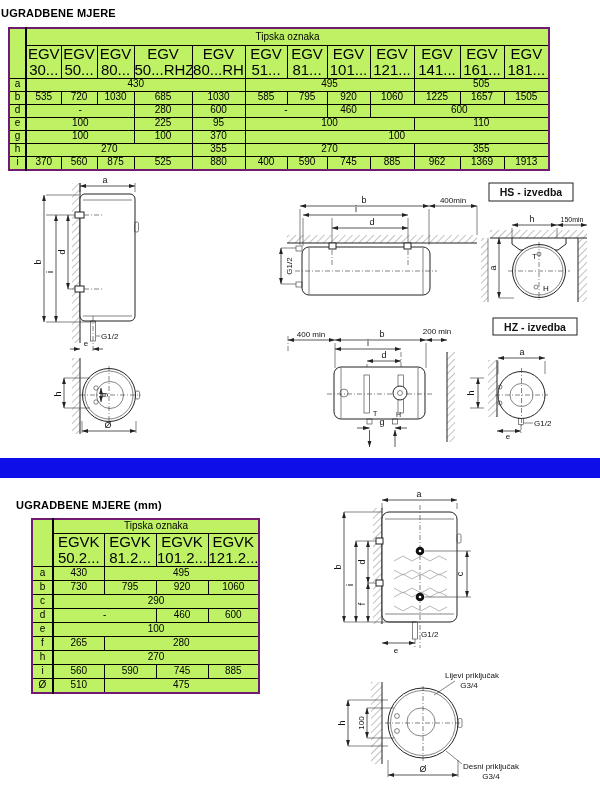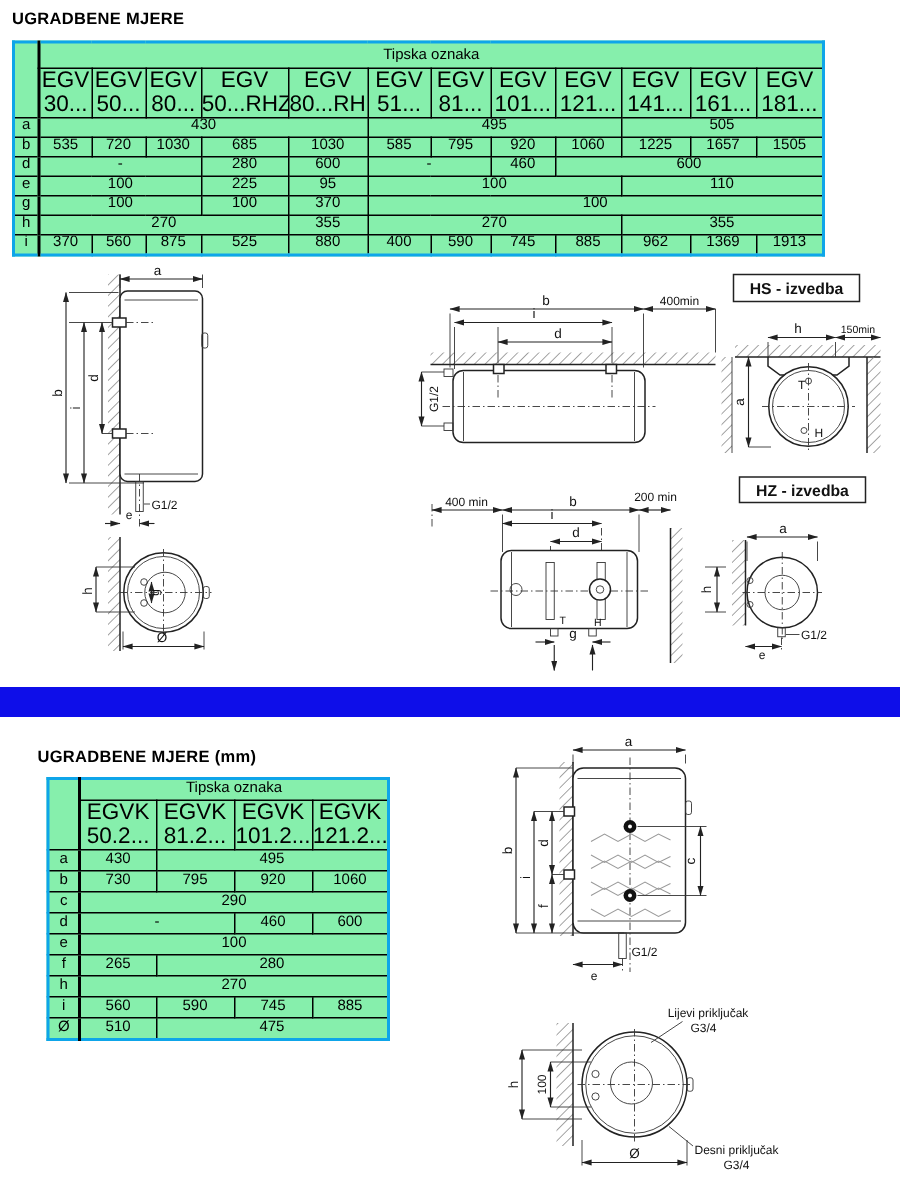"UGRADBENE MJERE" div.t-title { left: 8px -> 1px }
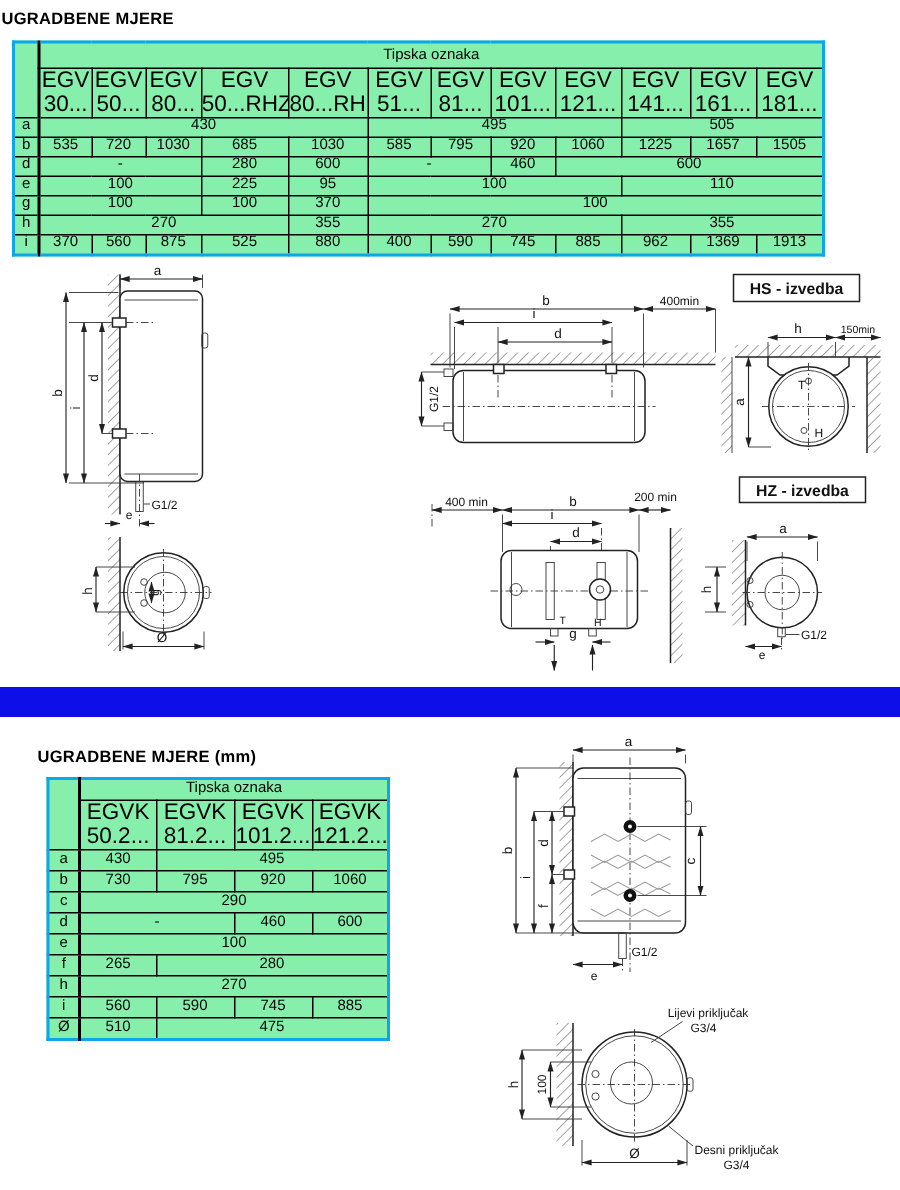"Tipska oznaka" table.dim-table { background: #86efac -> #bef264; border: 2px solid #0ea5e9 -> 2px solid #701a75 }
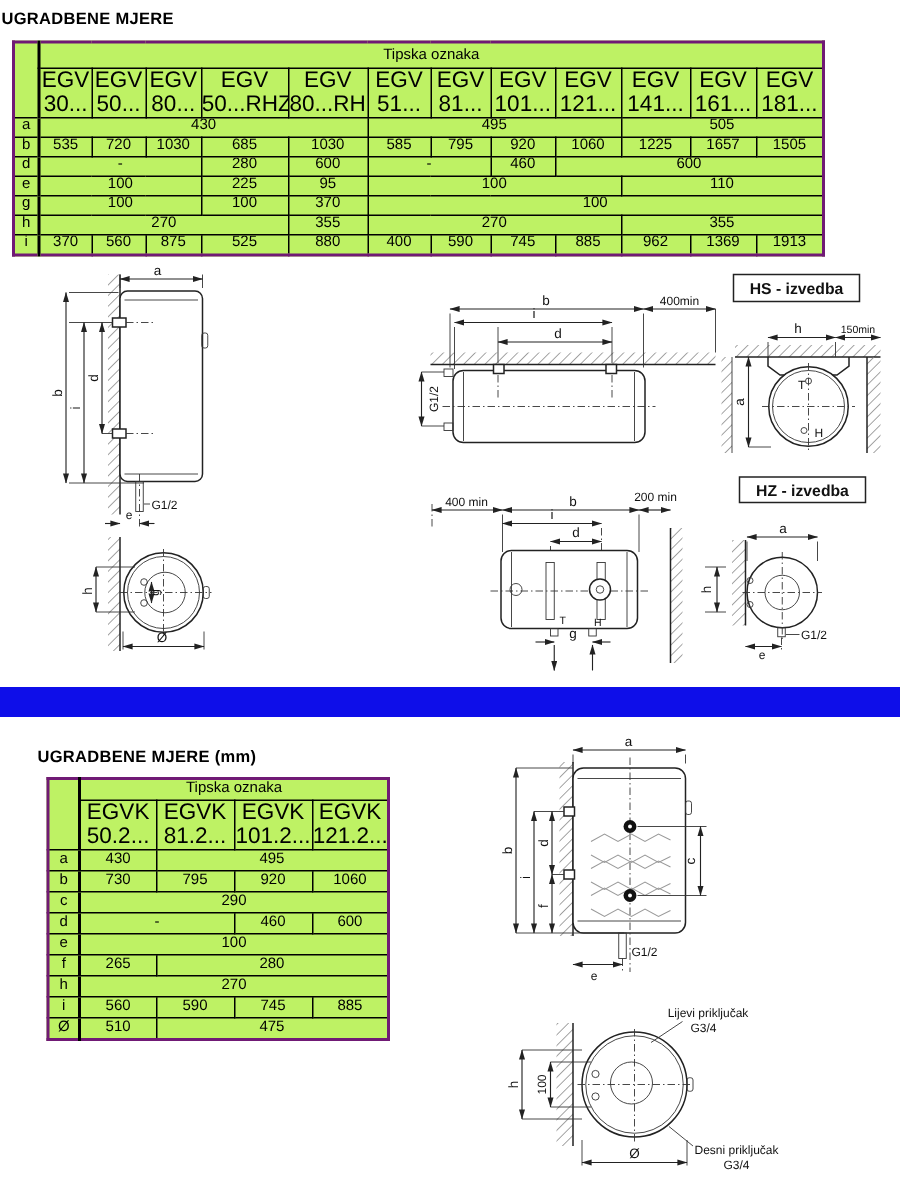"UGRADBENE MJERE (mm)" div.t-title { left: 25px -> 16px }
